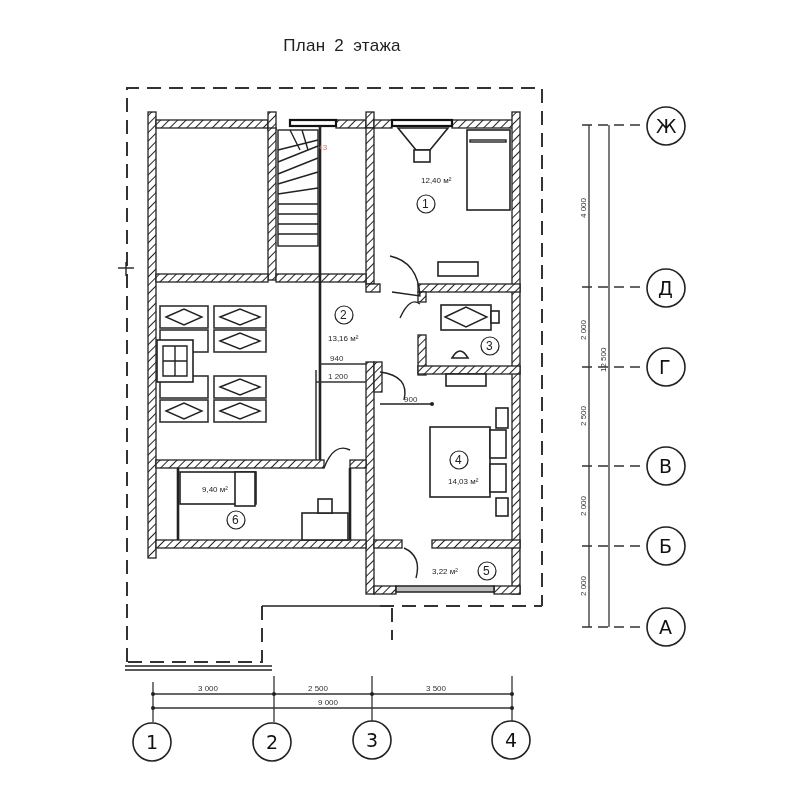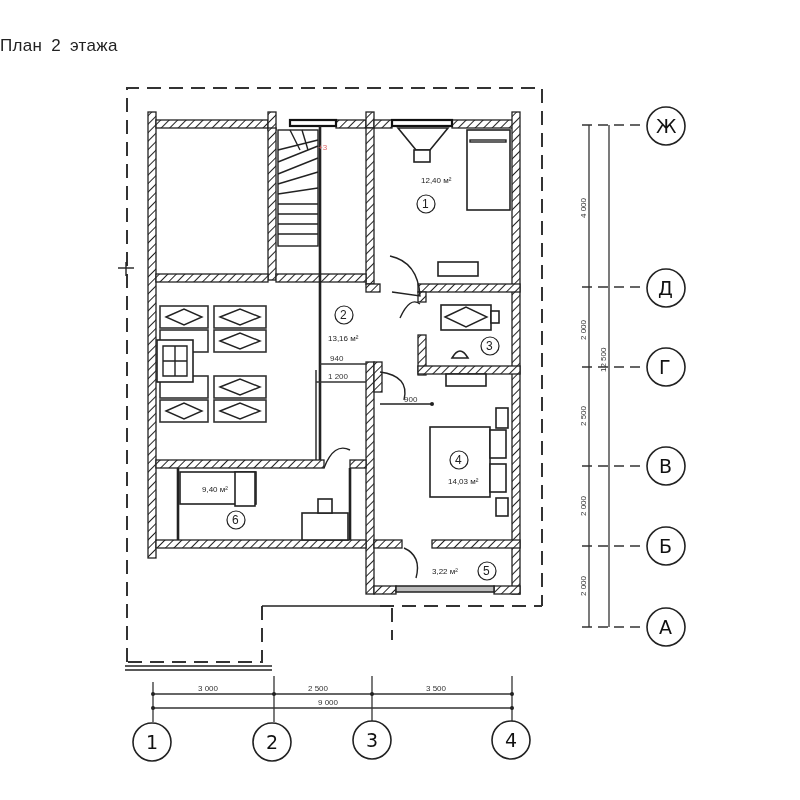"План 2 этажа" #title { text-align: left -> center }
